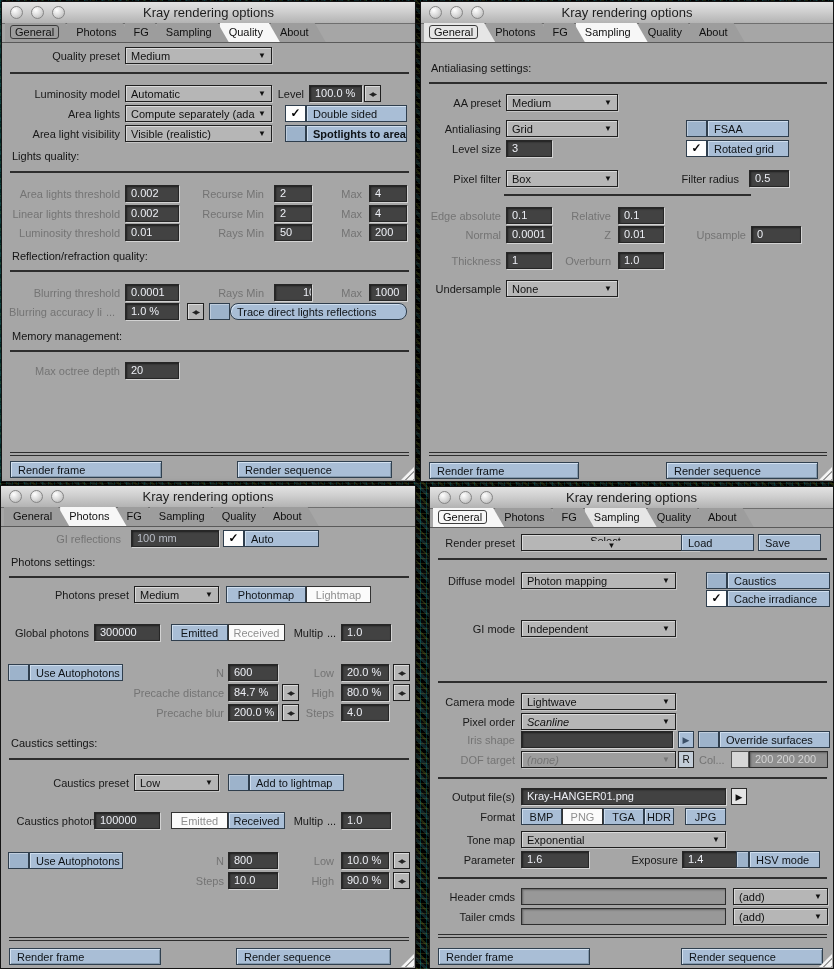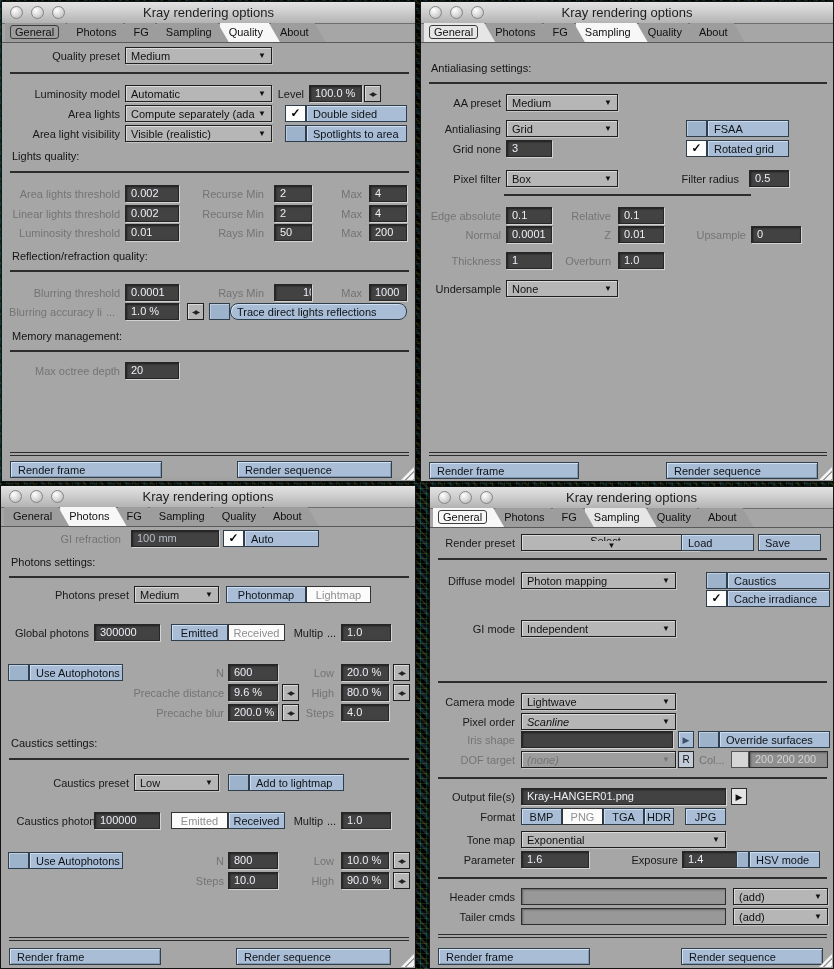"Spotlights to area" div.bbtn { font-weight: none -> bold }
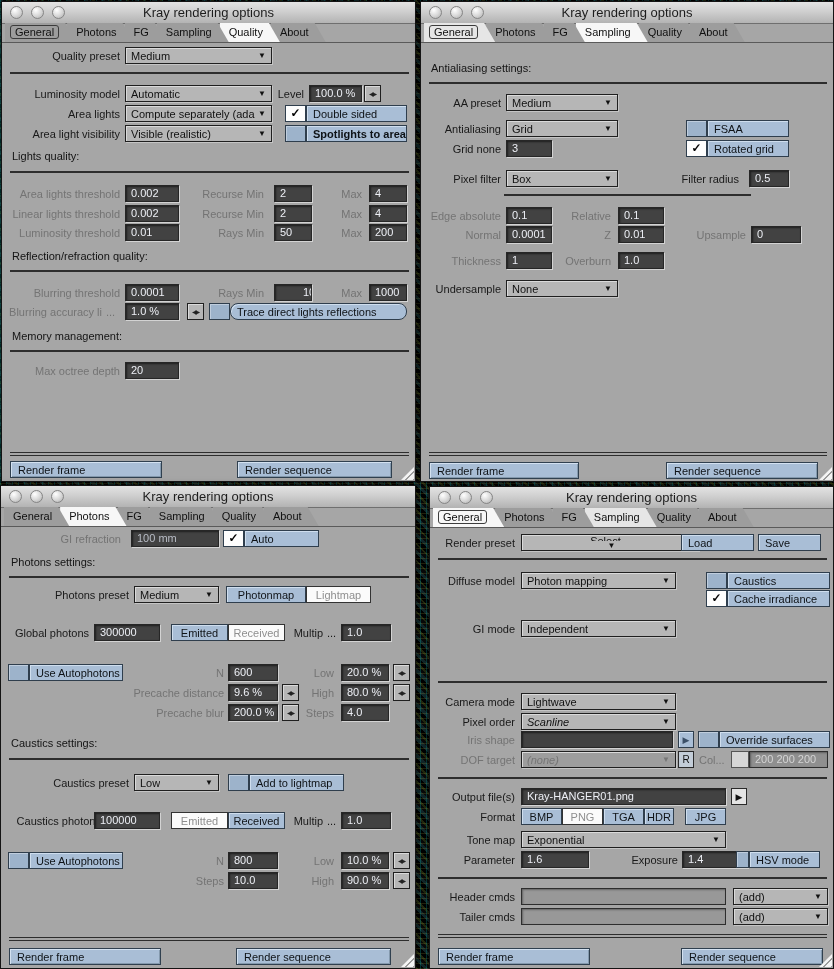"Grid none" div.lbl { text: Grid none -> Level size }
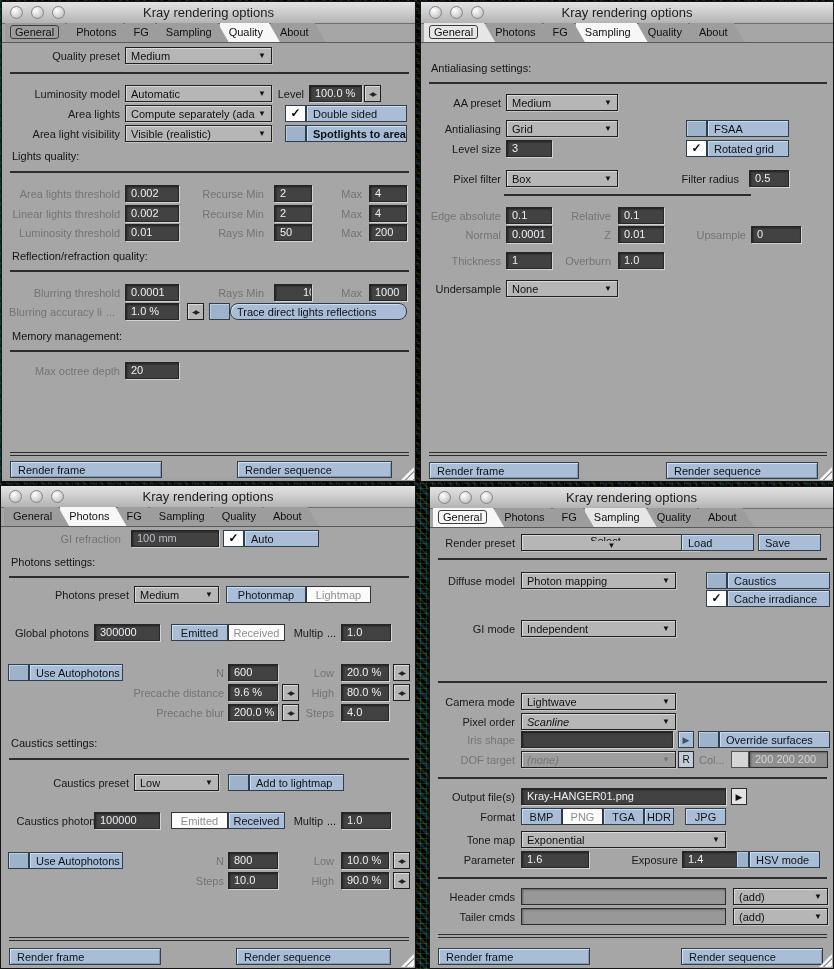"GI refraction" div.lbl { text: refraction -> reflections }
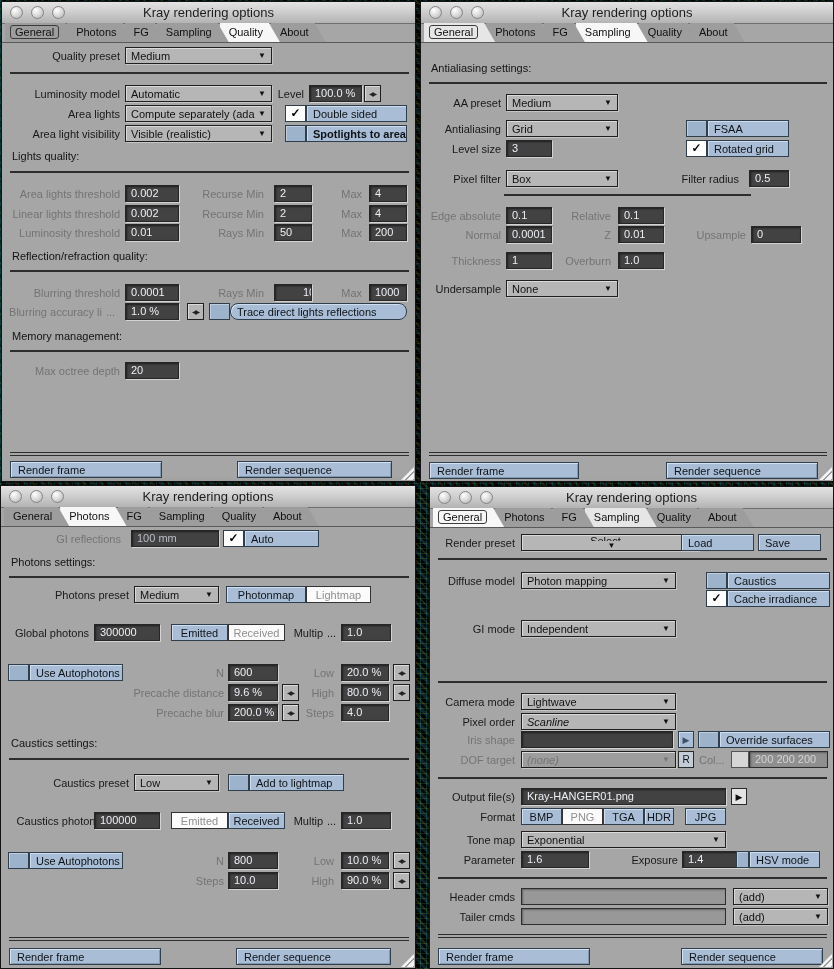"9.6 %" div.dfield { text: 9.6 -> 84.7 }
